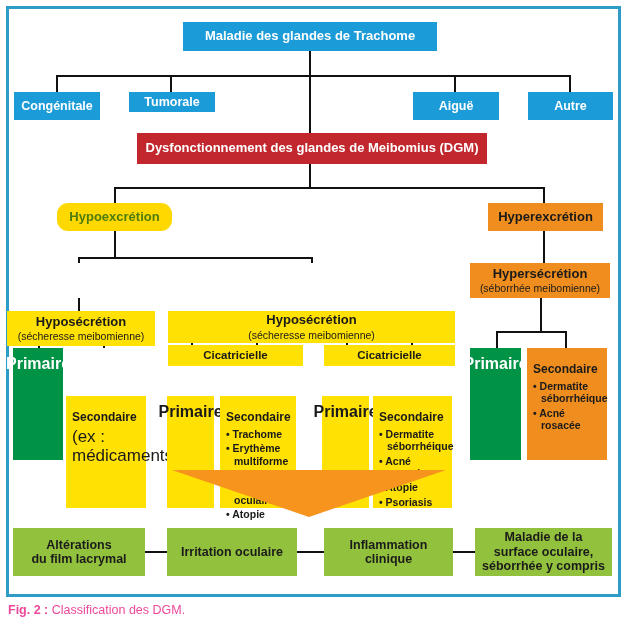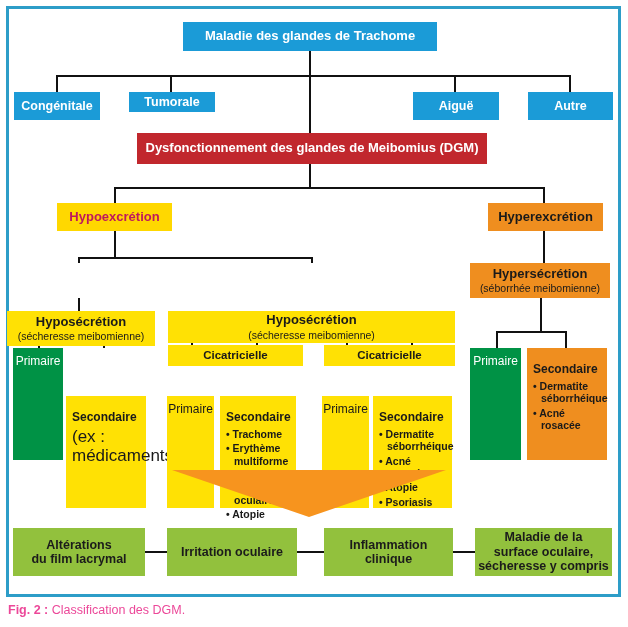"Hypoexcrétion" .yellow-deep { border-radius: none -> 11px; color: #be185d -> #4d7c0f }
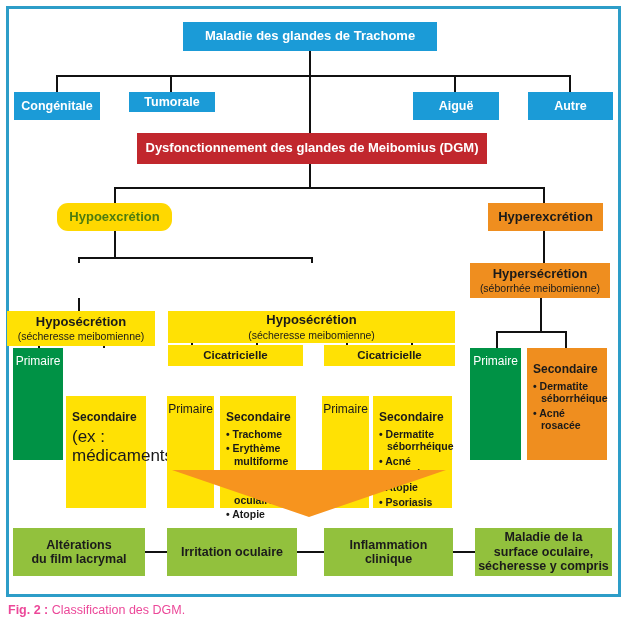"Primaire" .gp { font-size: 12px -> 16px; font-weight: normal -> bold }
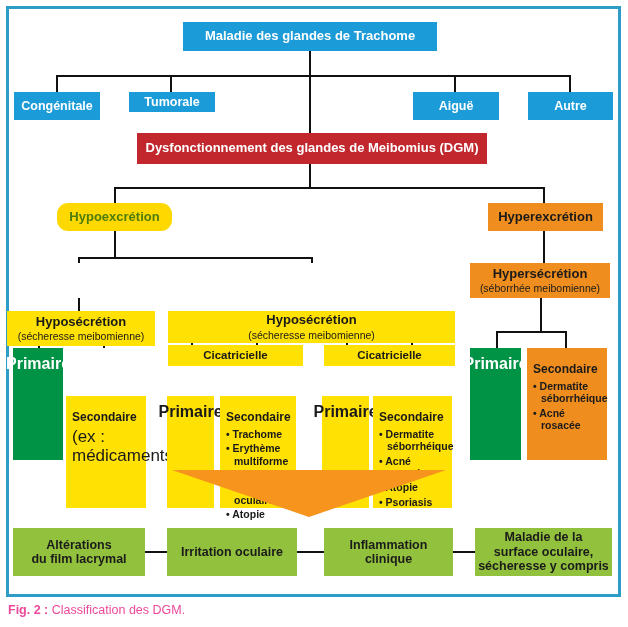"Maladie de la" div.box { text: sécheresse -> séborrhée }
